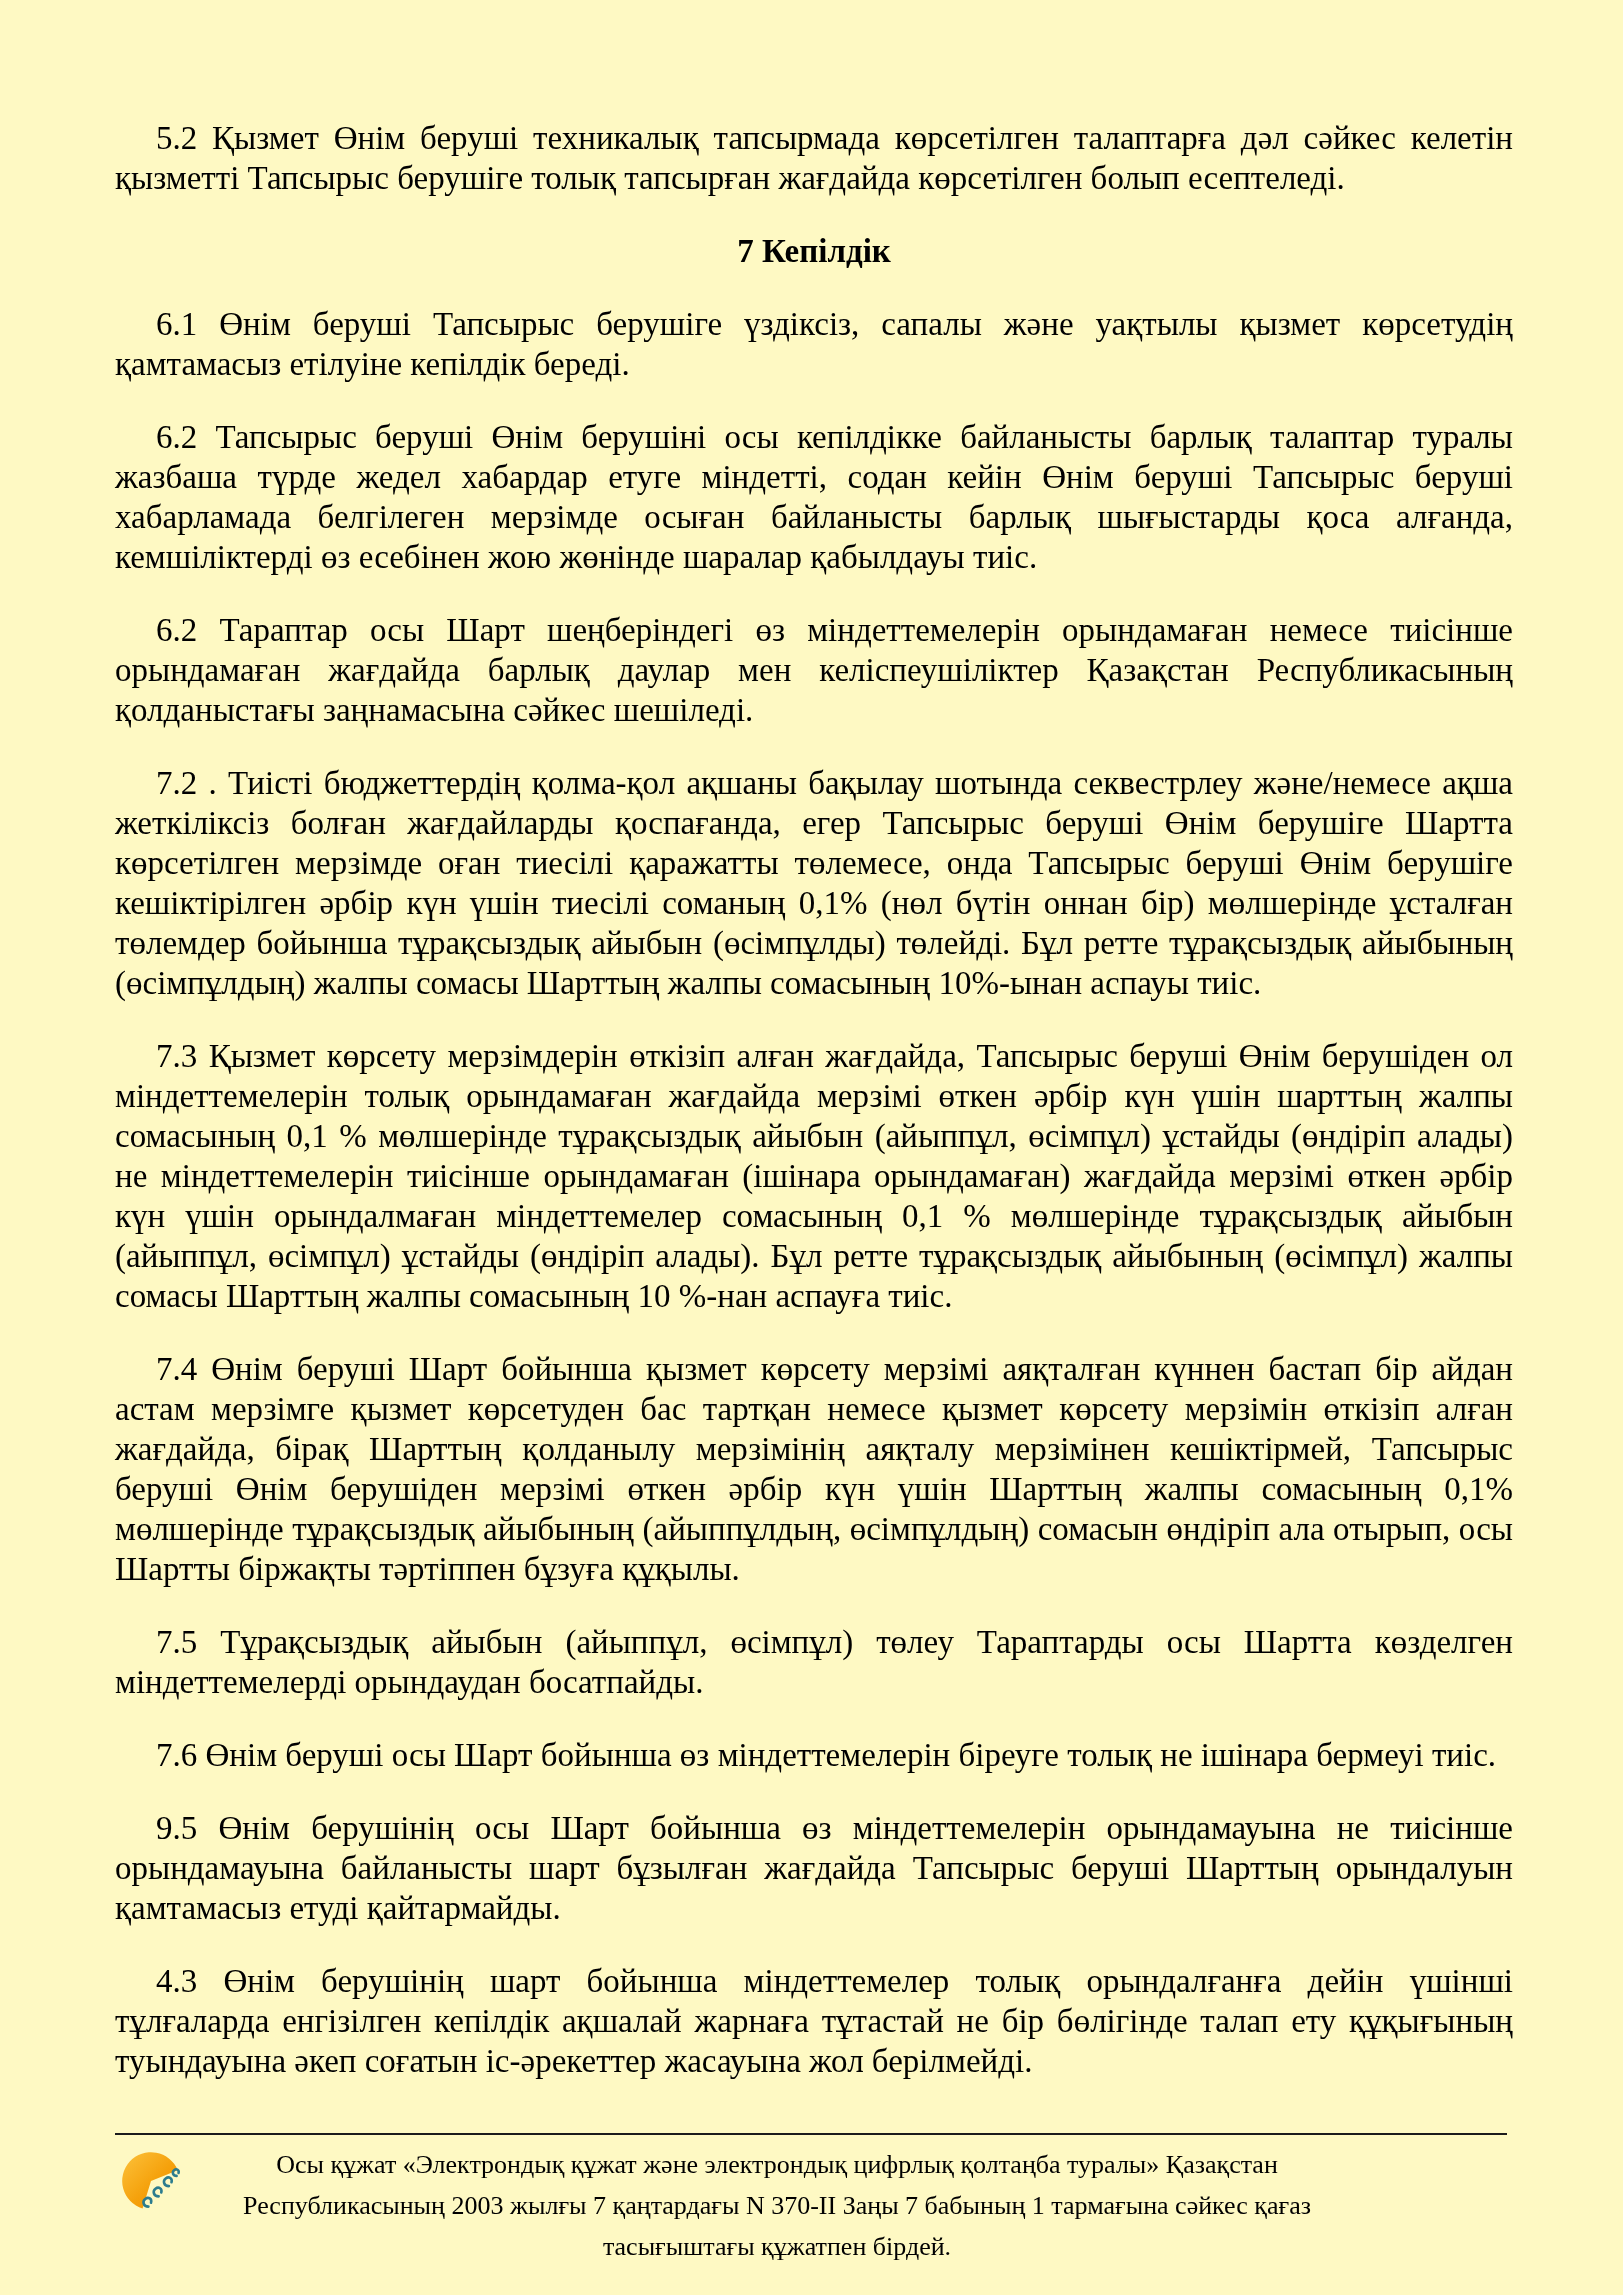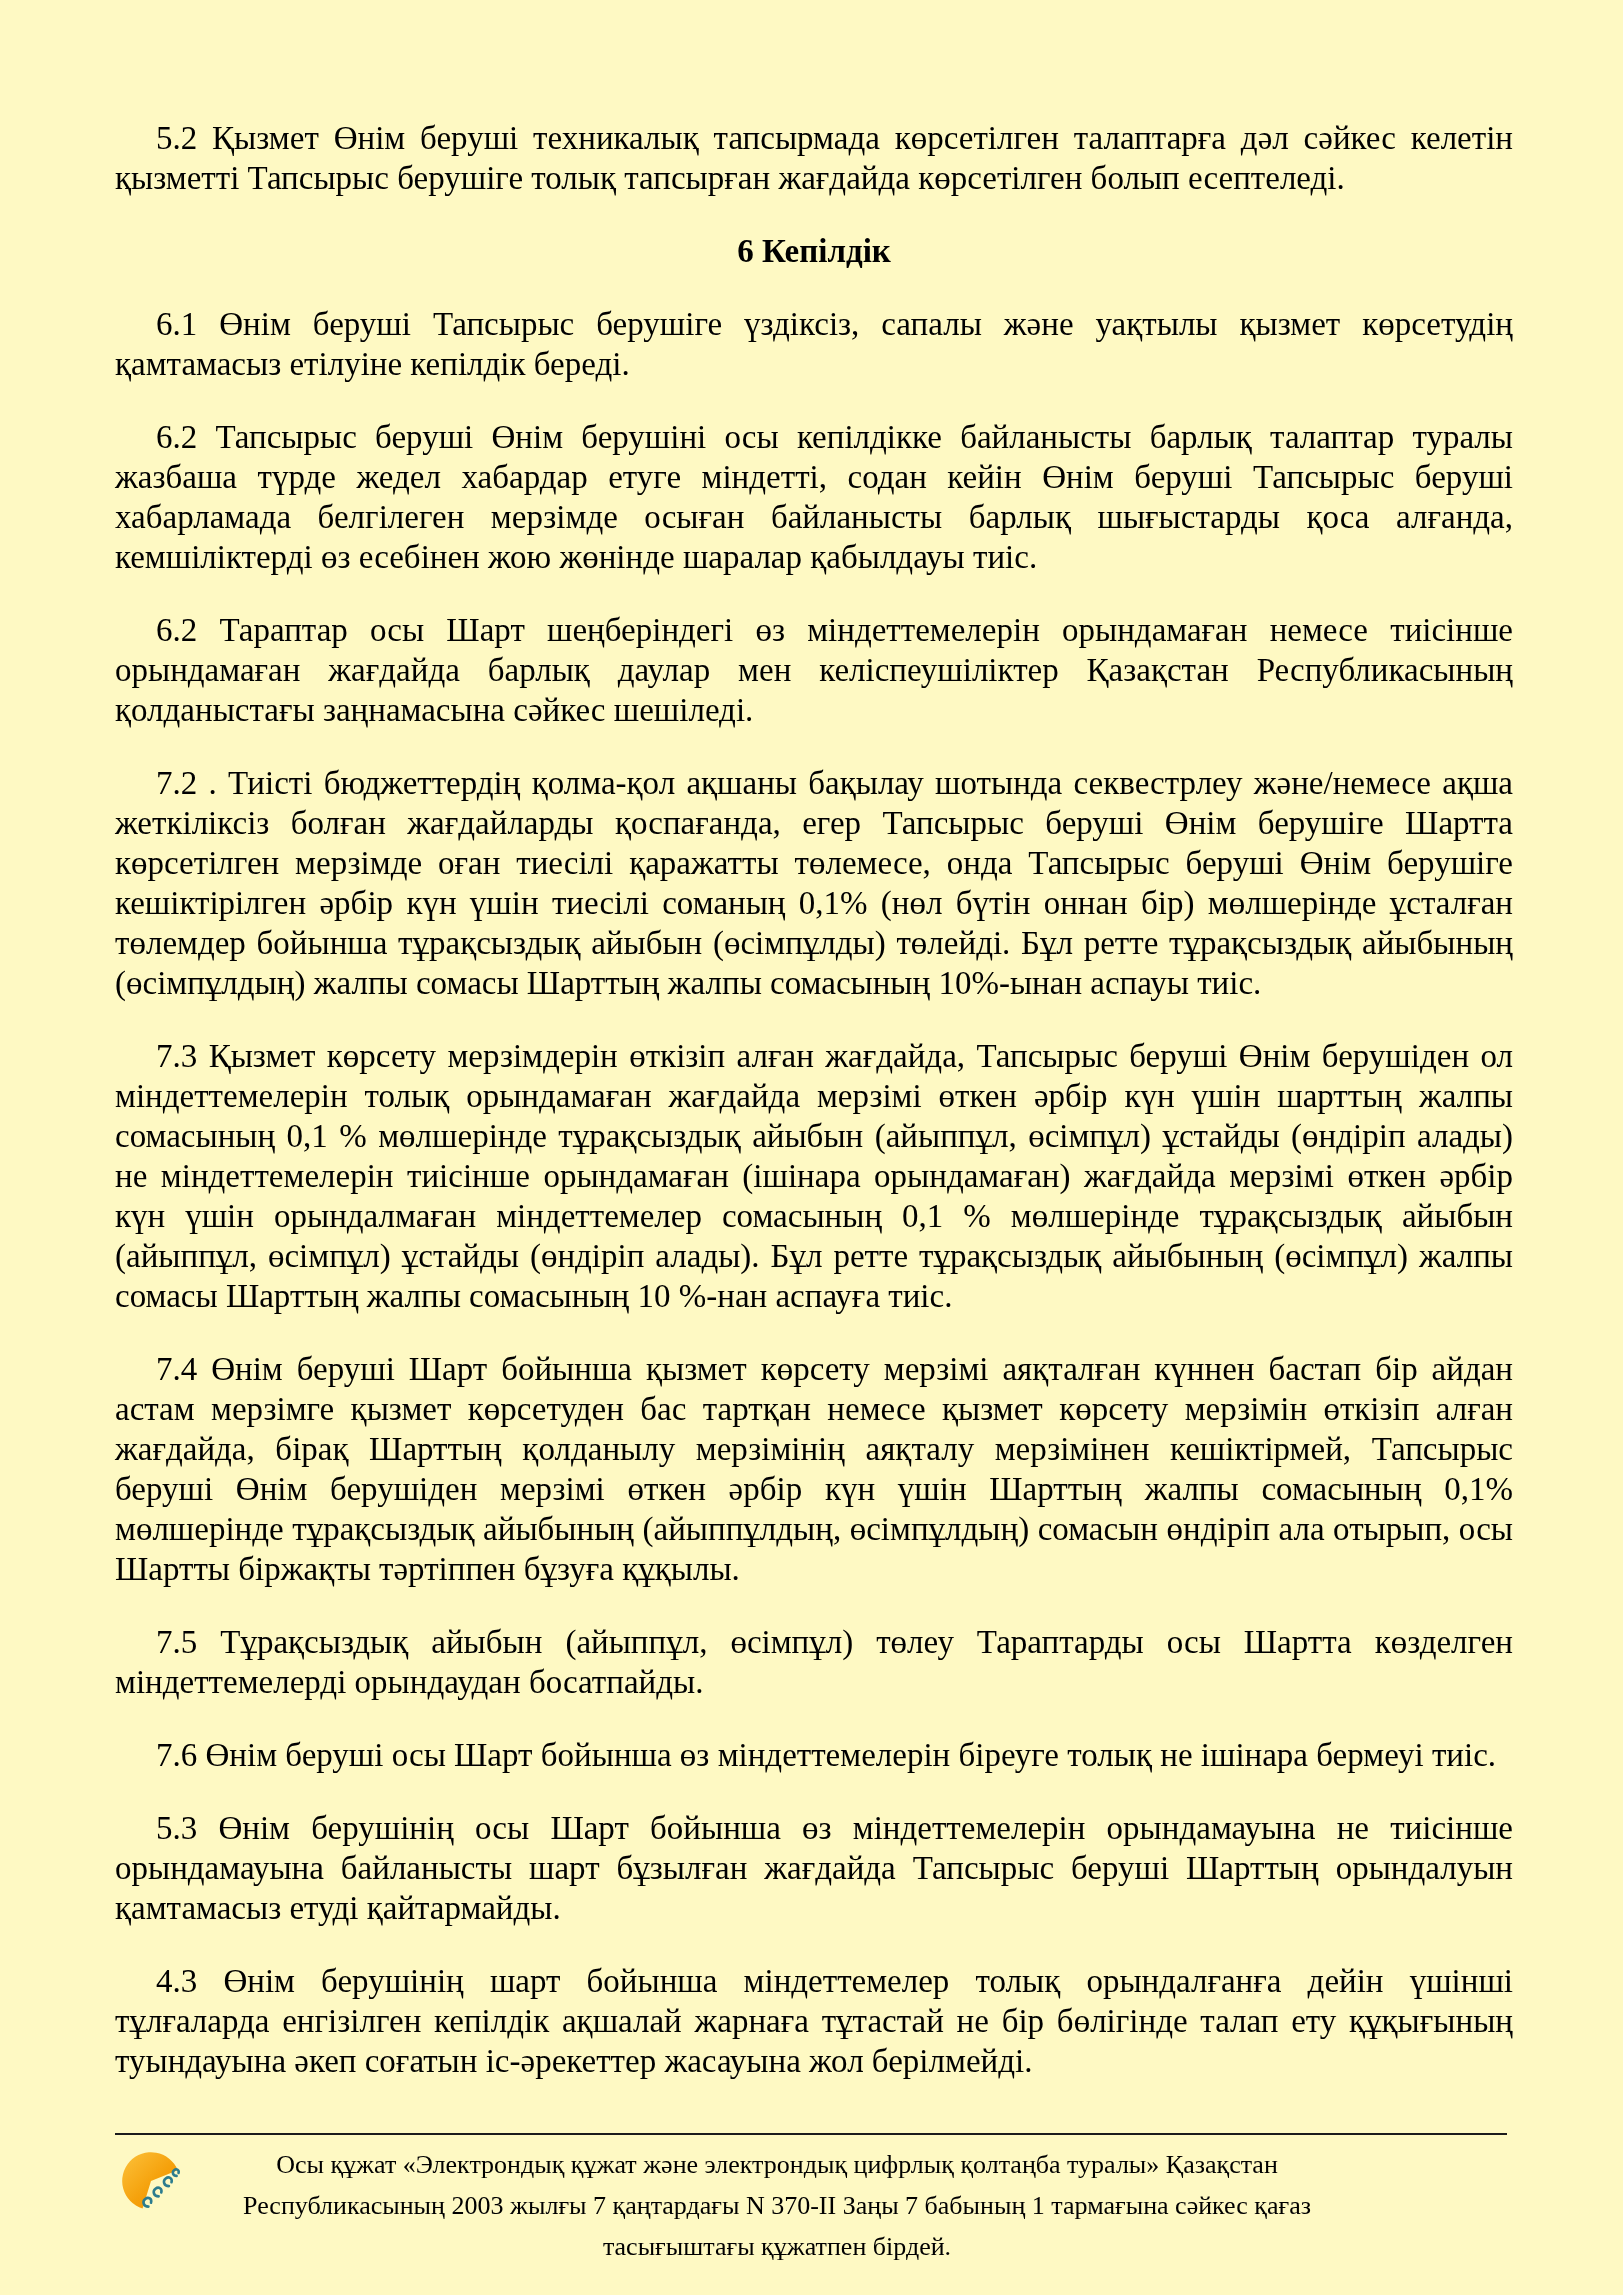"6 Кепілдік" h2.heading { text: 6 -> 7 }
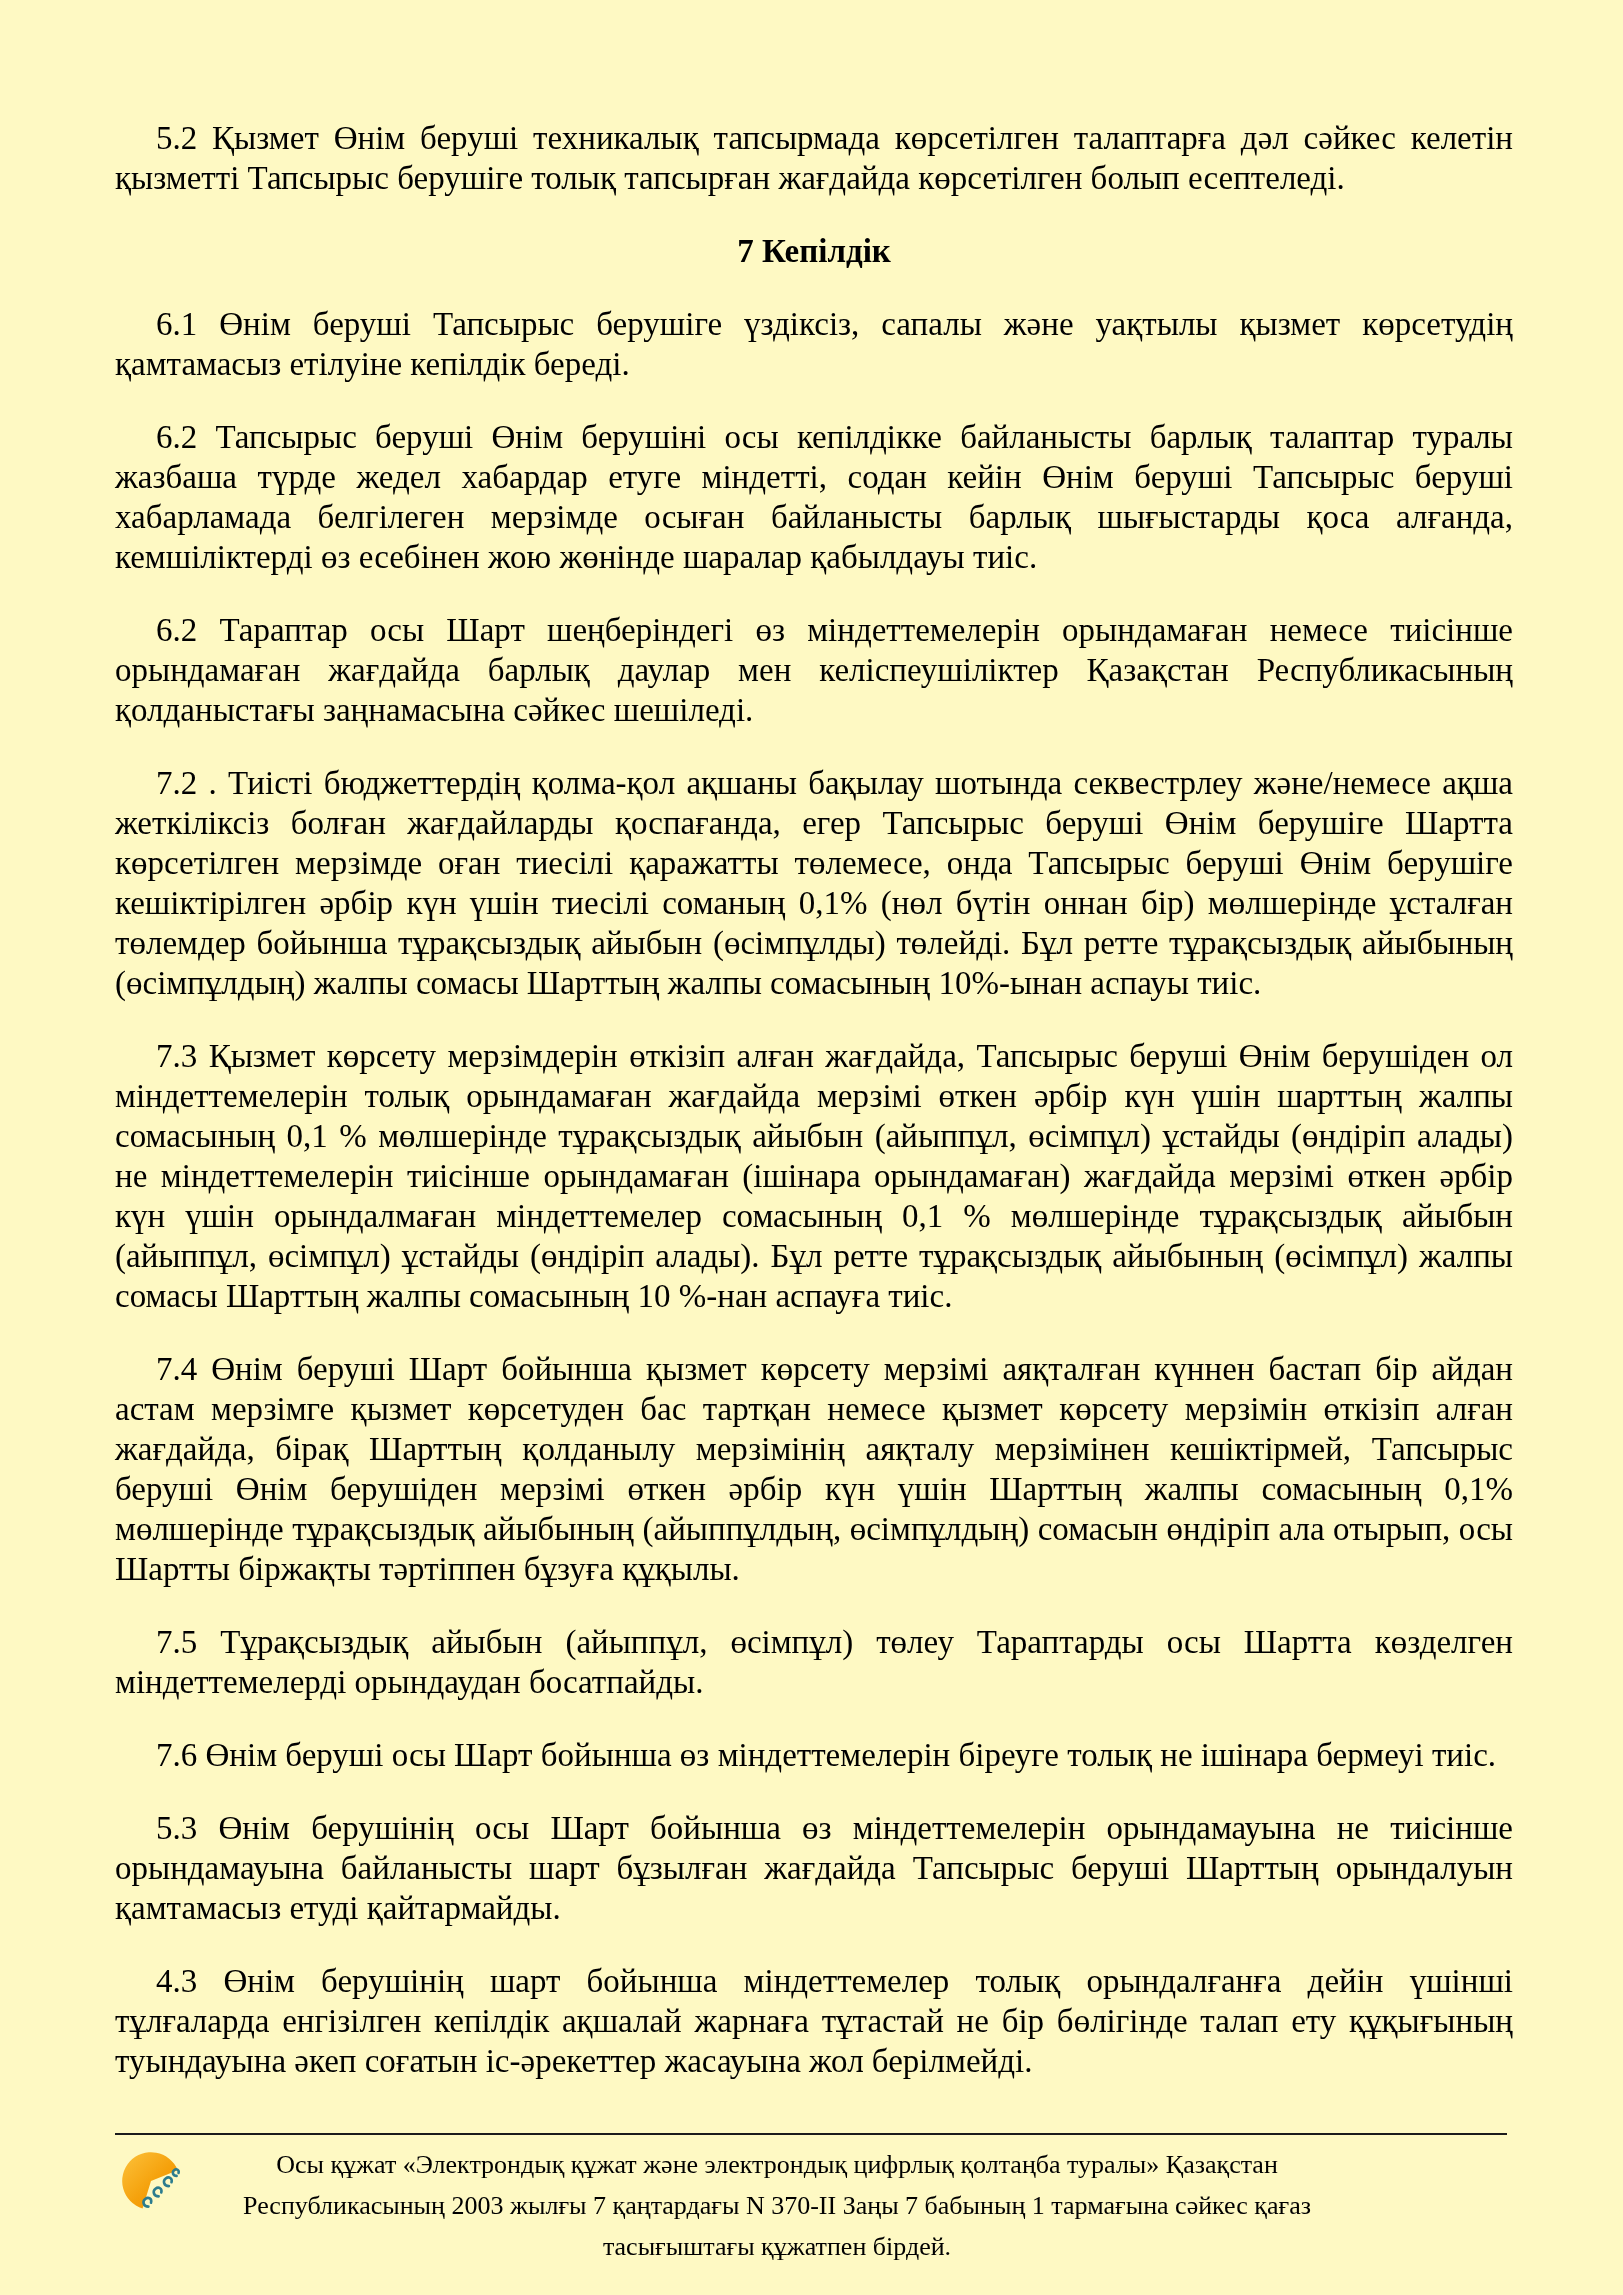"5.3 Өнім берушінің осы Шарт" p.para { text: 5.3 -> 9.5 }
